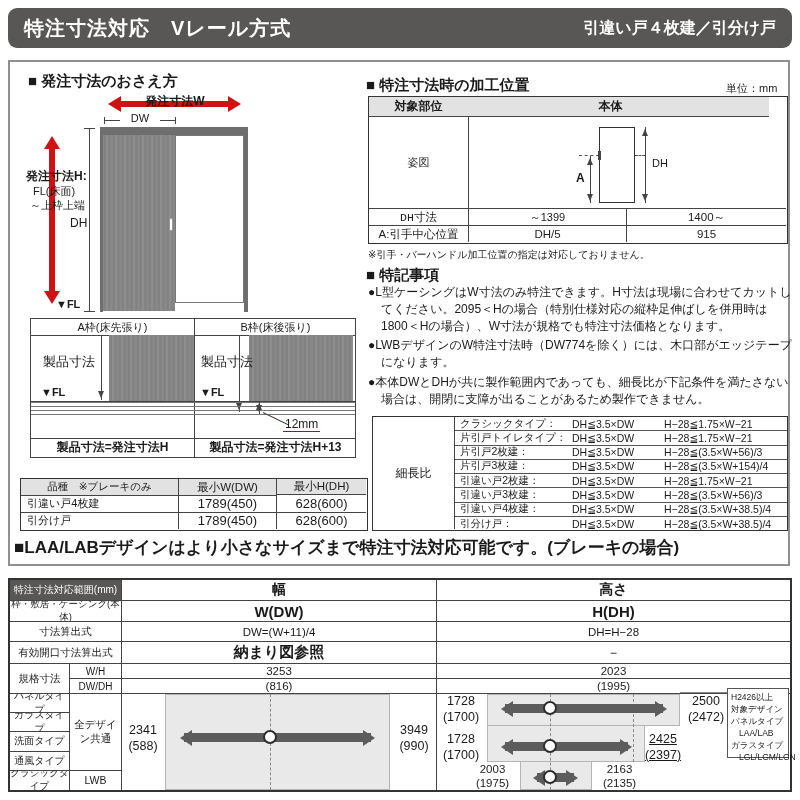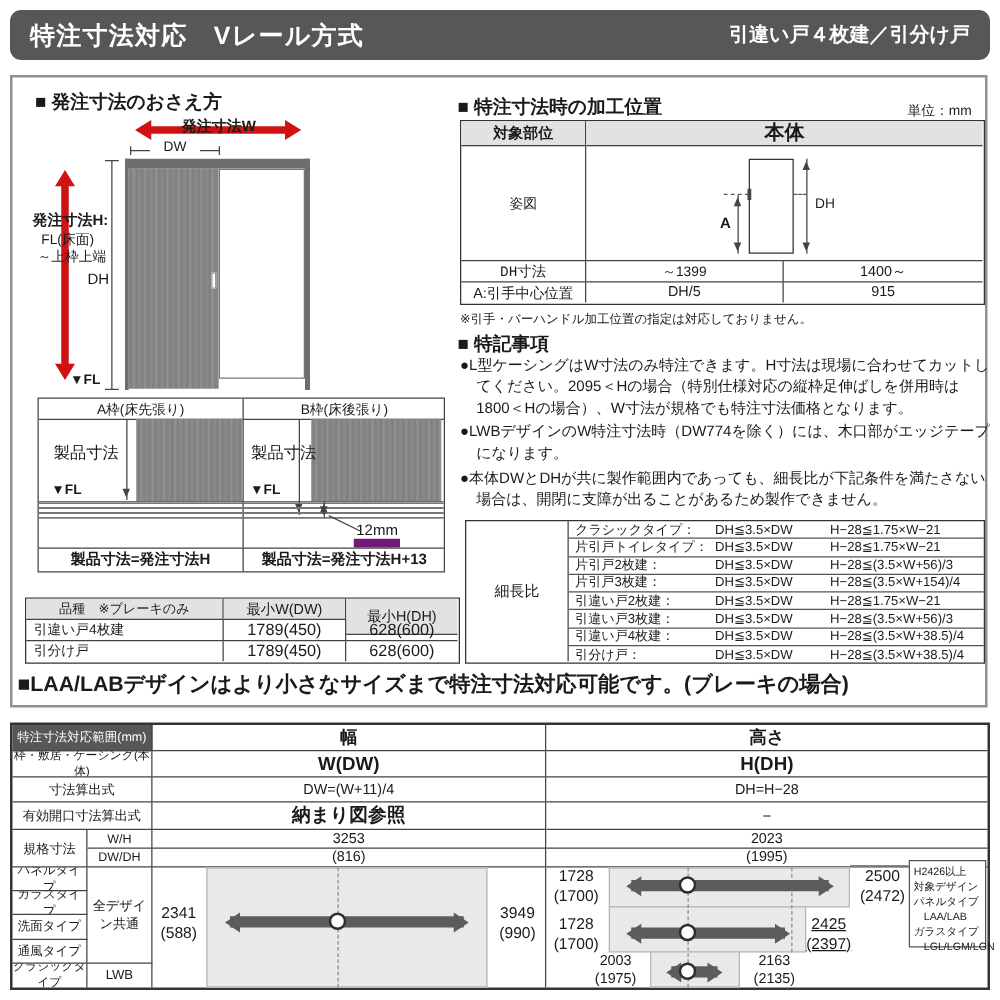"本体" div.cell { font-size: 16px -> 12px; left: 100px -> 83px }
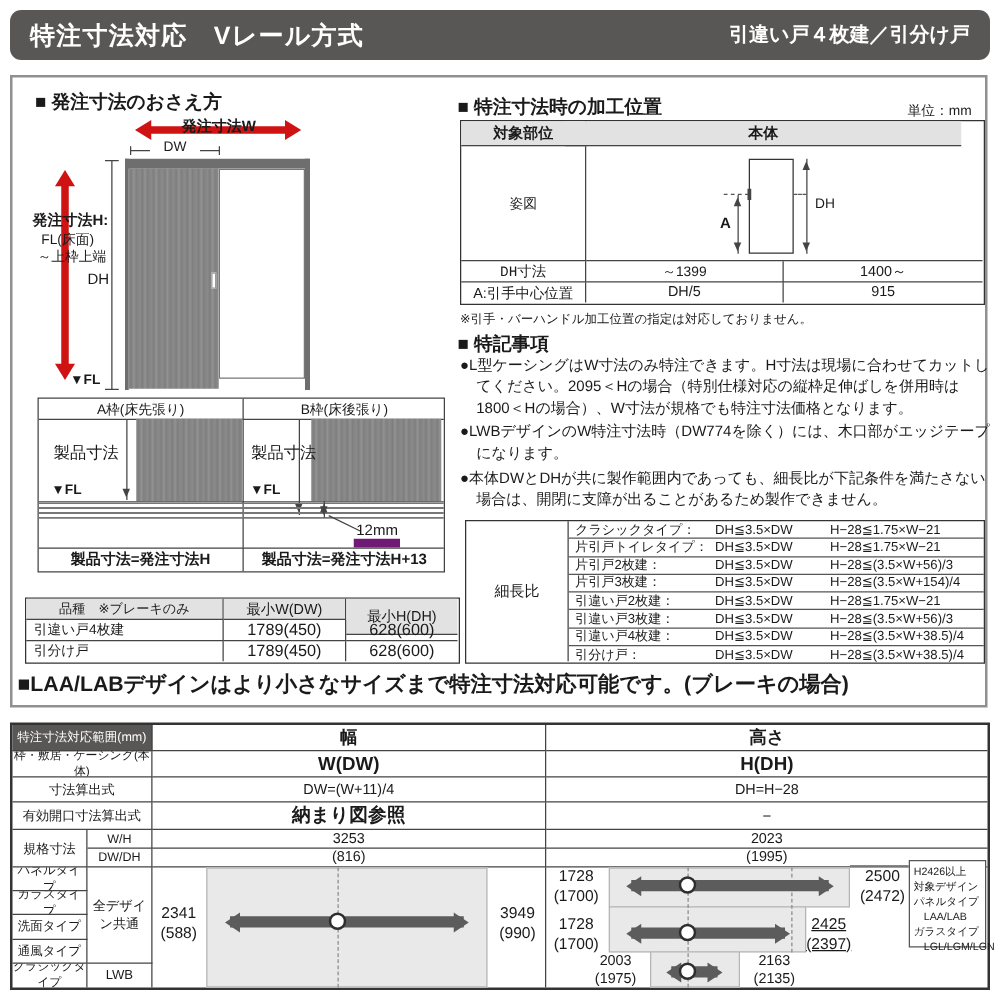"12mm" div.abs { border-bottom: 7px solid #701a75 -> 1px solid #701a75 }
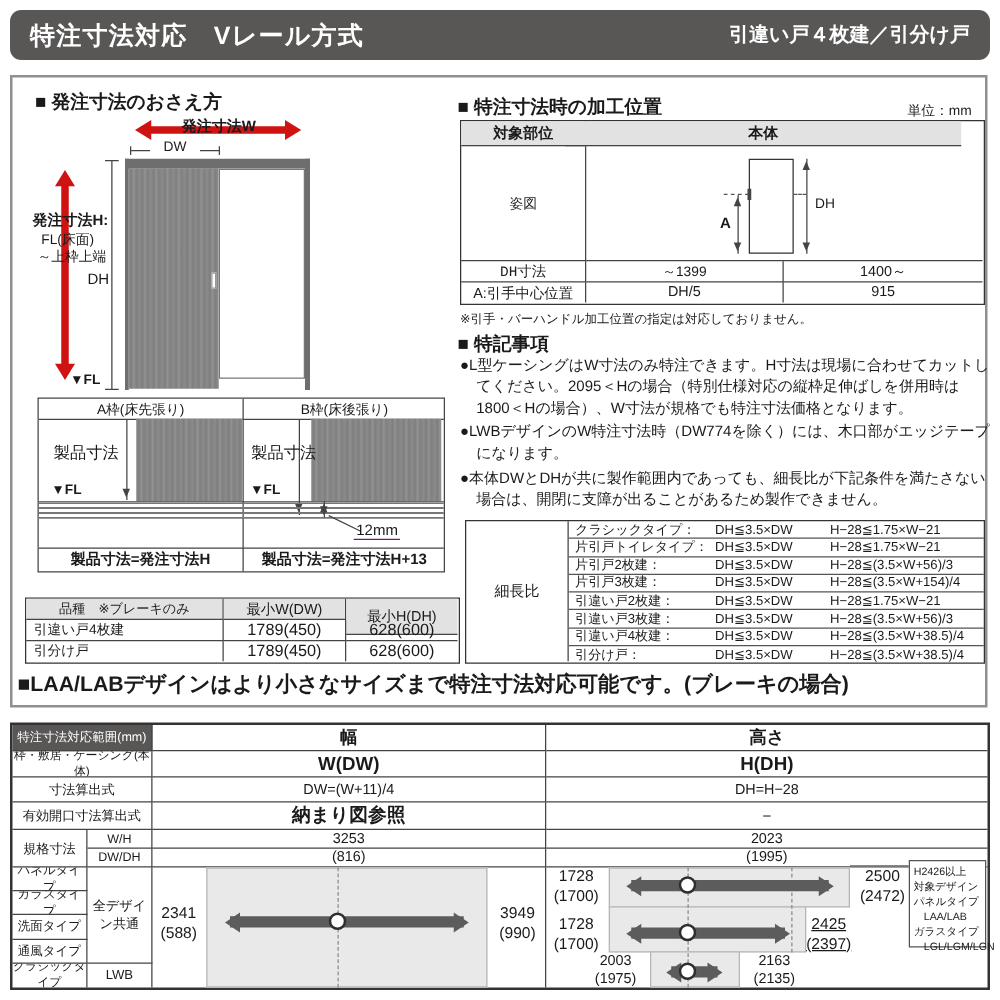"最小H(DH)" div.cell { height: 29px -> 16px }
